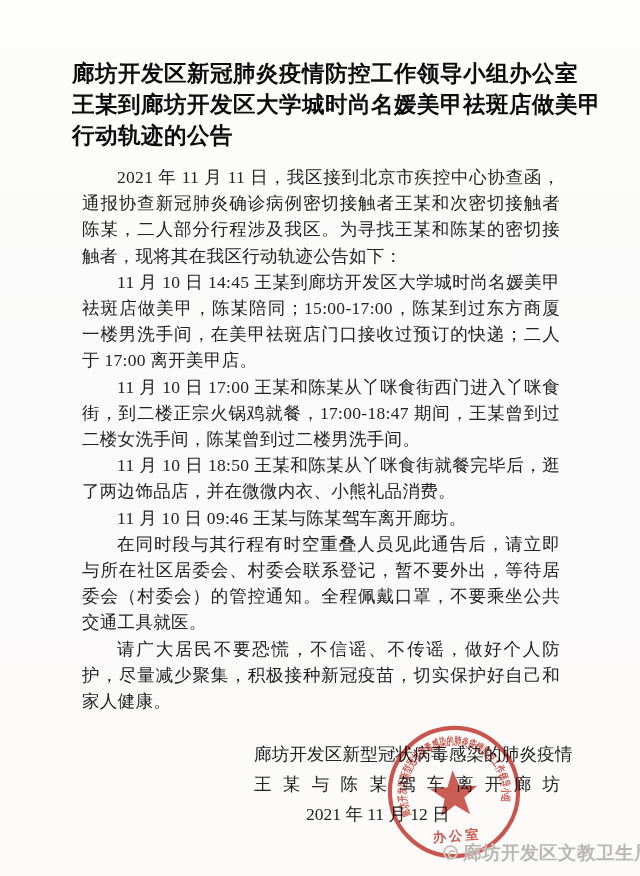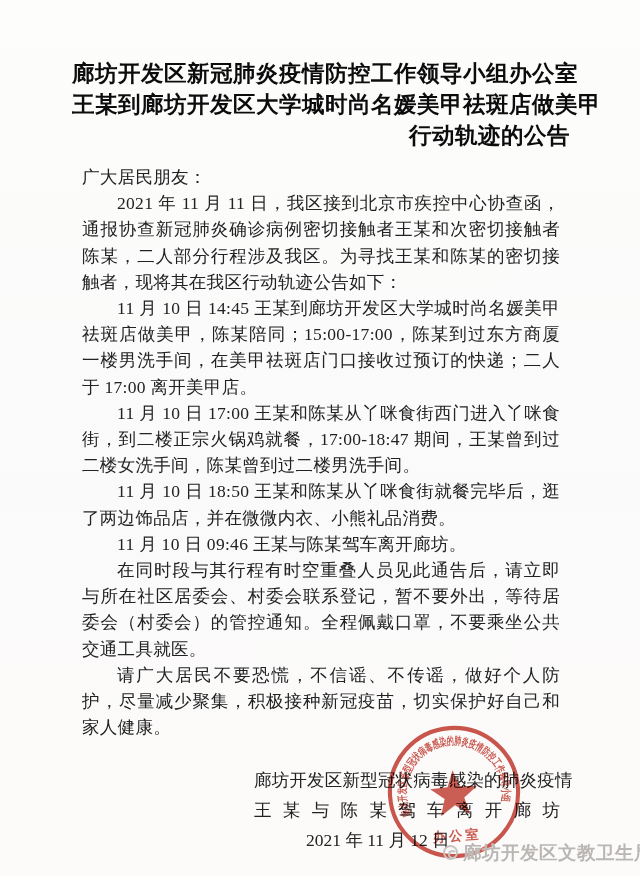"廊坊开发区新冠肺炎疫情防控工作领导小组办公室" .doc-title { text-align: right -> left }
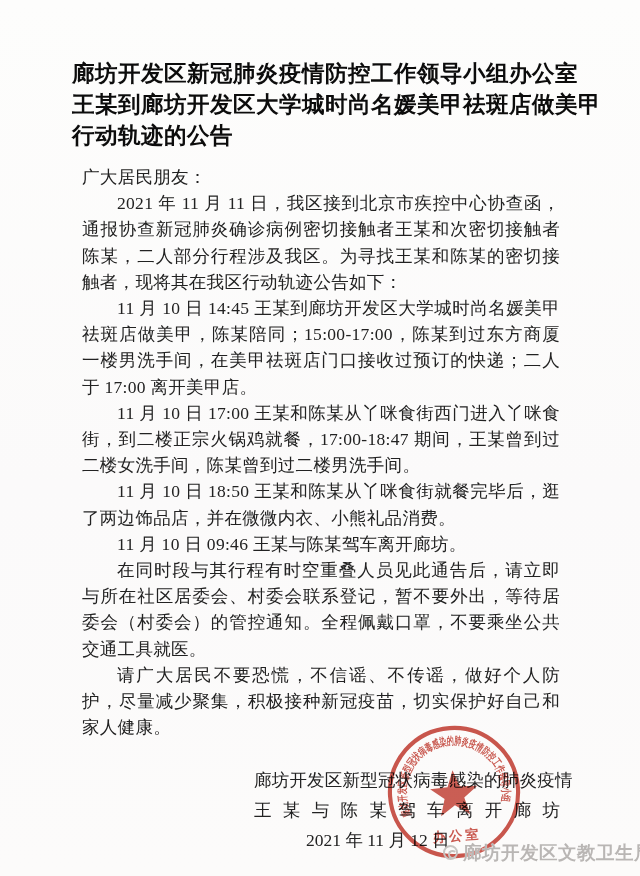"广大居民朋友：" p { html: <p>广大居民朋友：</p> -> none }
